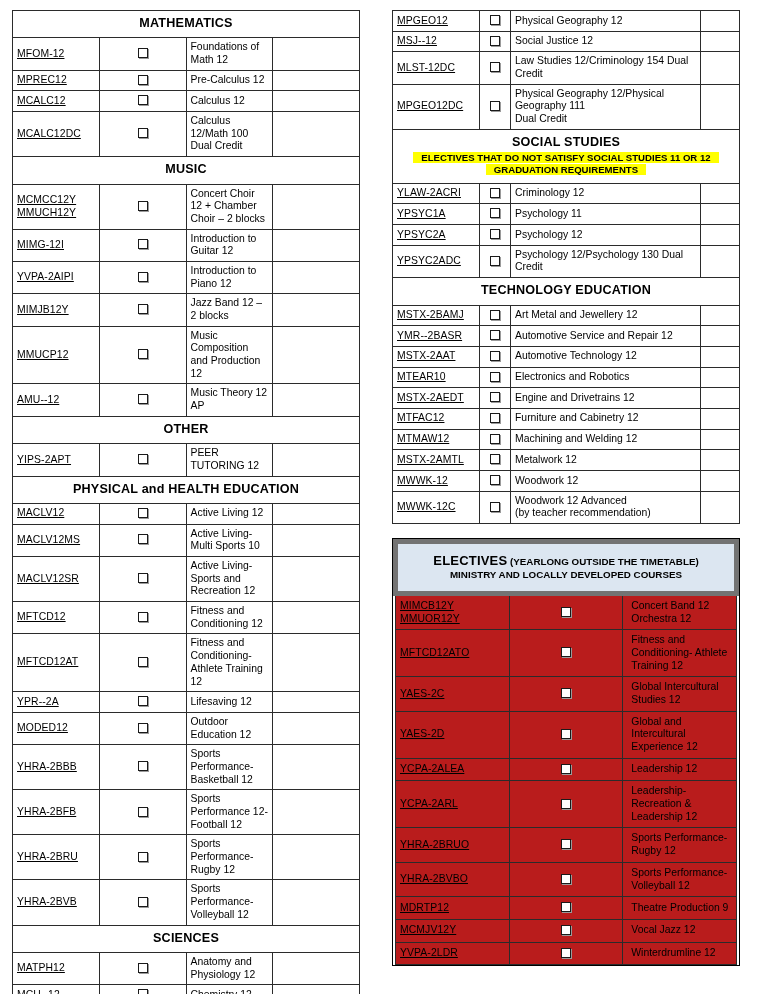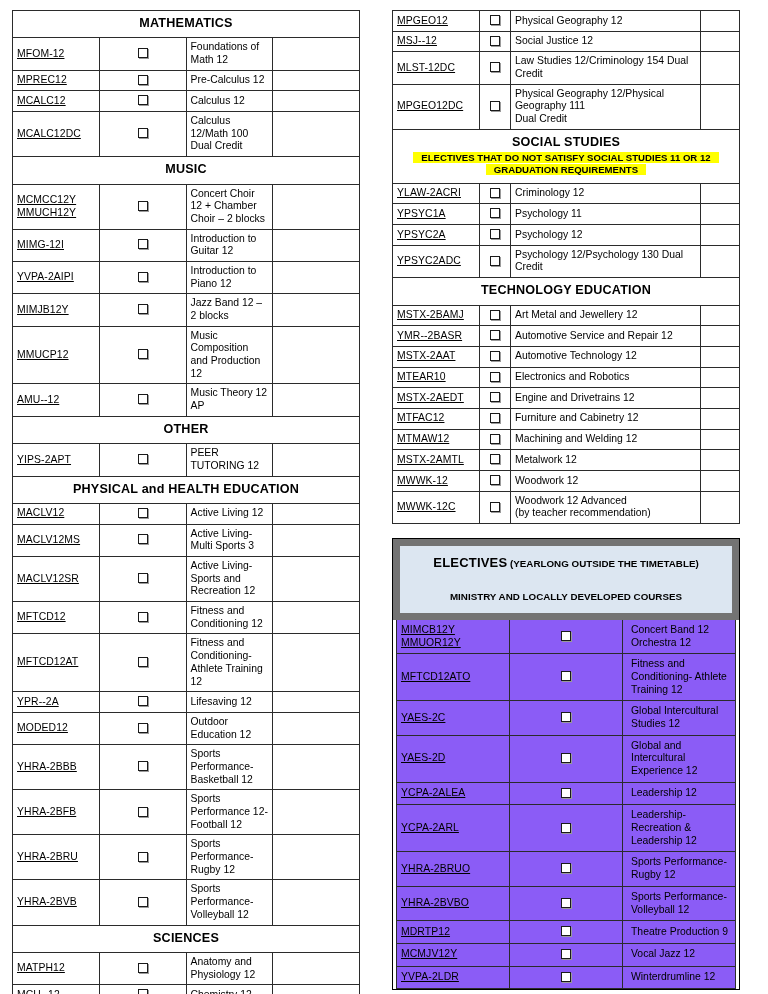"Active Living-Multi Sports 3" td.title { text: 3 -> 10 }
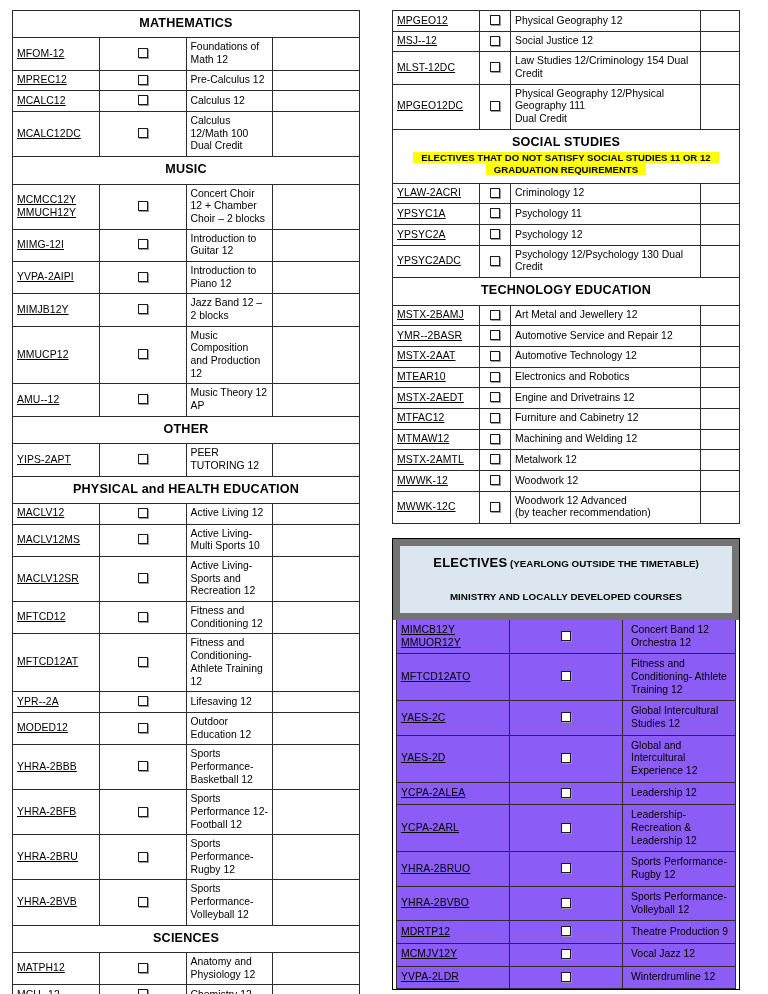"ELECTIVES (YEARLONG OUTSIDE THE" tr.electives-head td { border: 7px solid #737373 -> 5px solid #737373 }
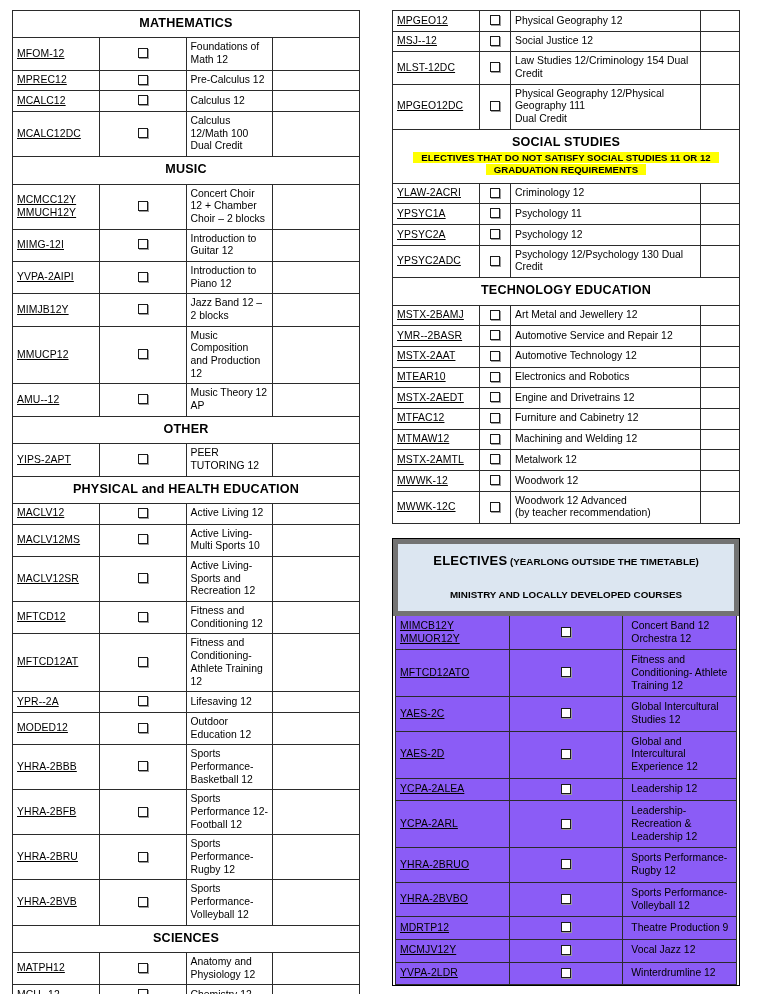"MINISTRY AND LOCALLY DEVELOPED COURSES" .el-head-line2 { margin-top: 20px -> 0 }
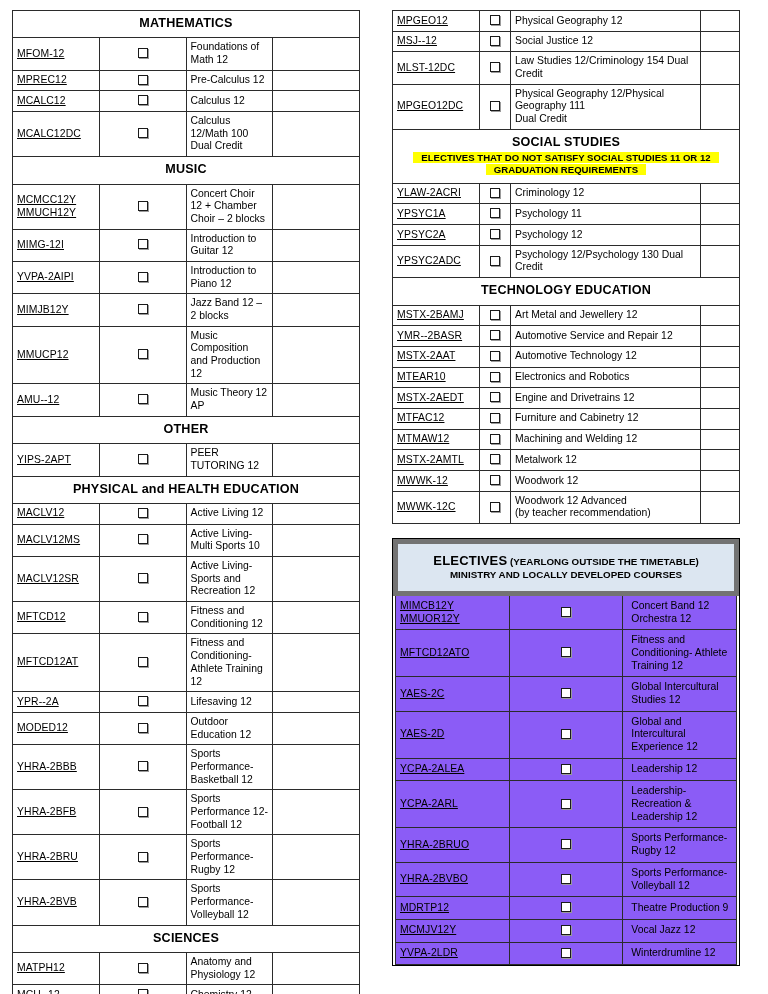"MIMCB12Y" table.electives td { background: #8b5cf6 -> #b91c1c }
